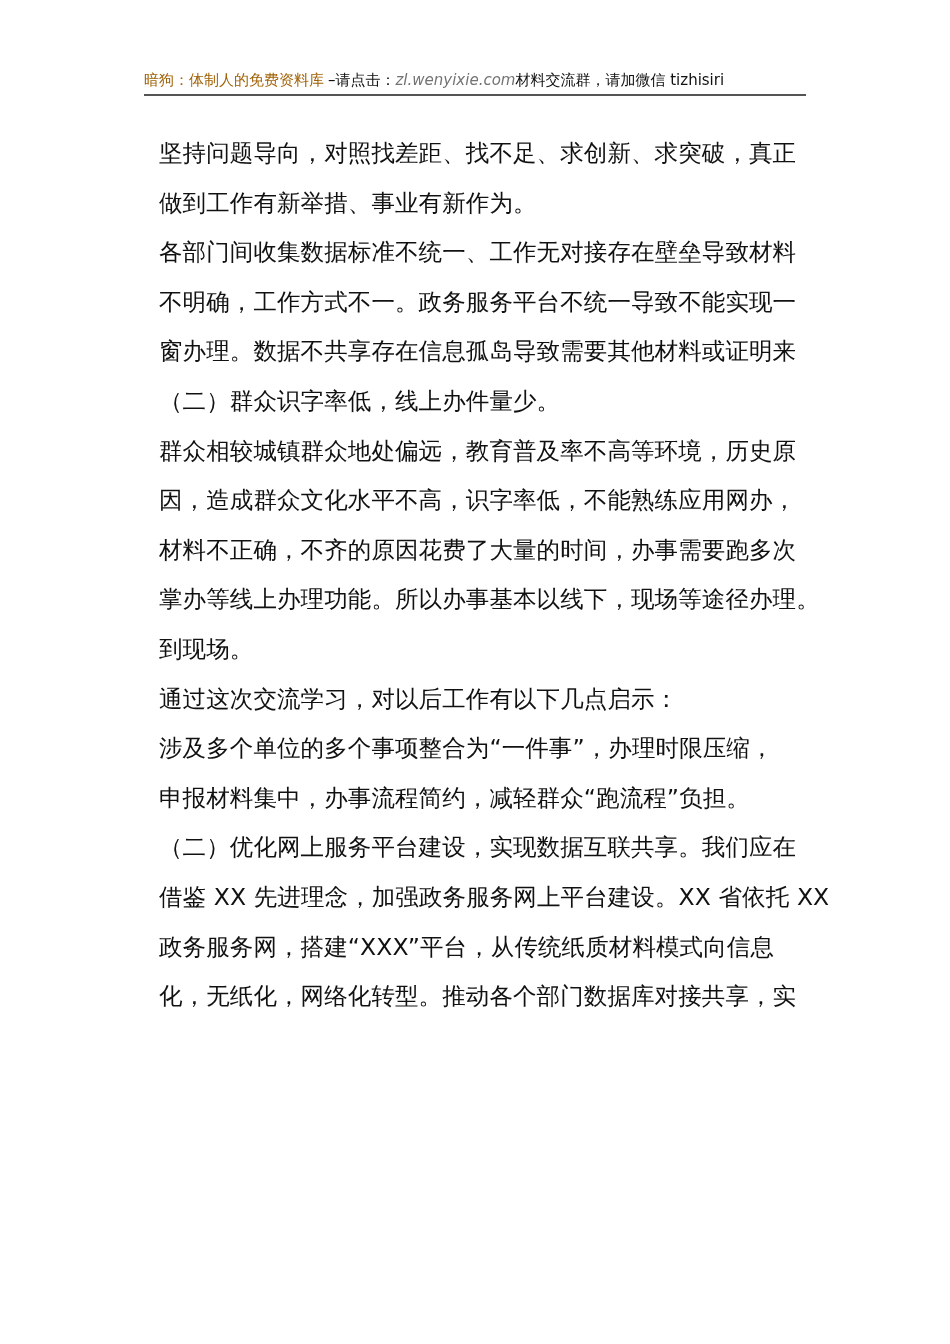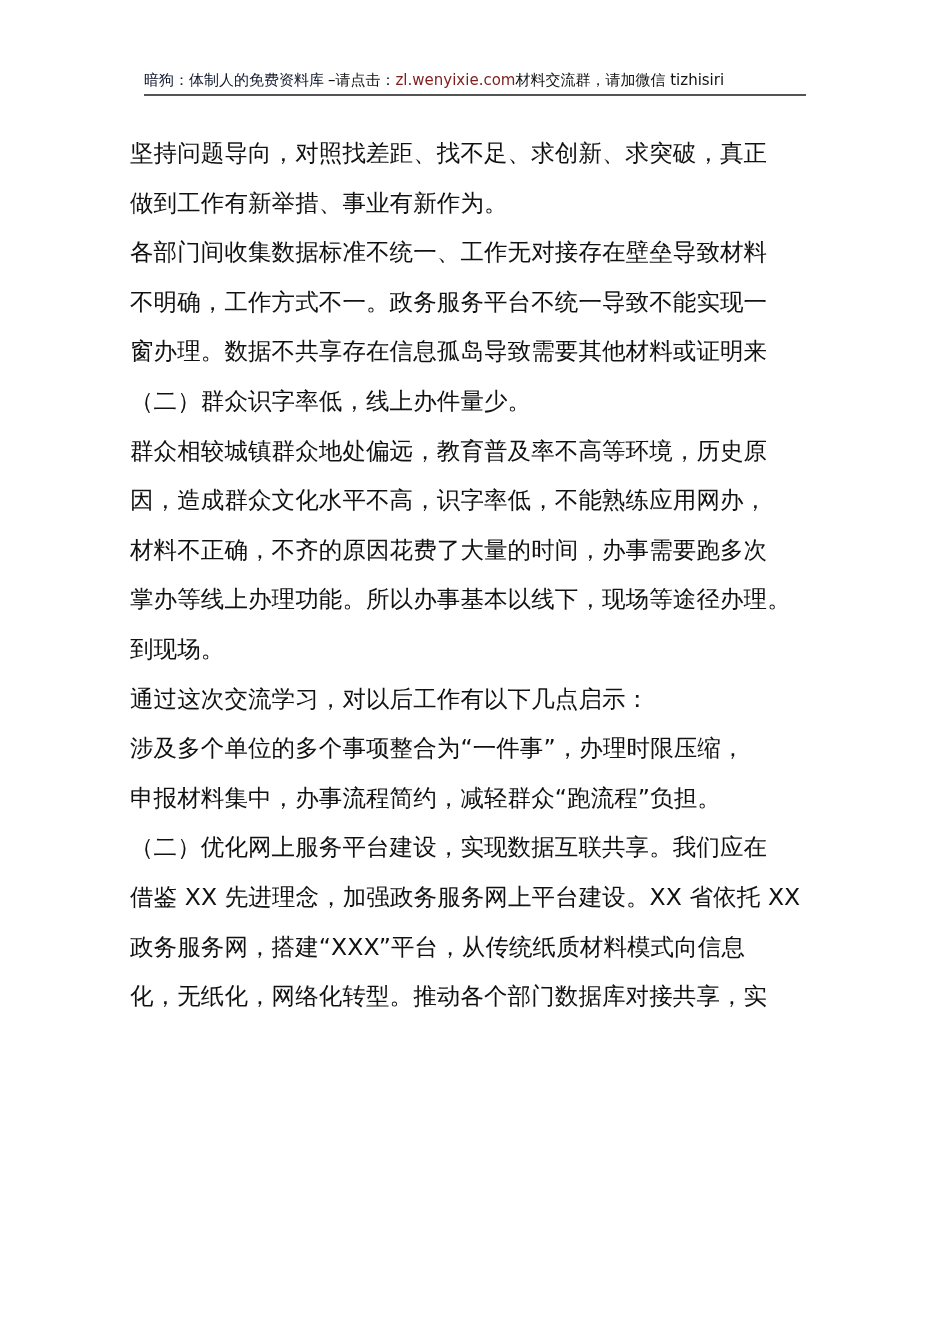"暗狗：体制人的免费资料库" .hdr-brand { color: #0f172a -> #a16207 }
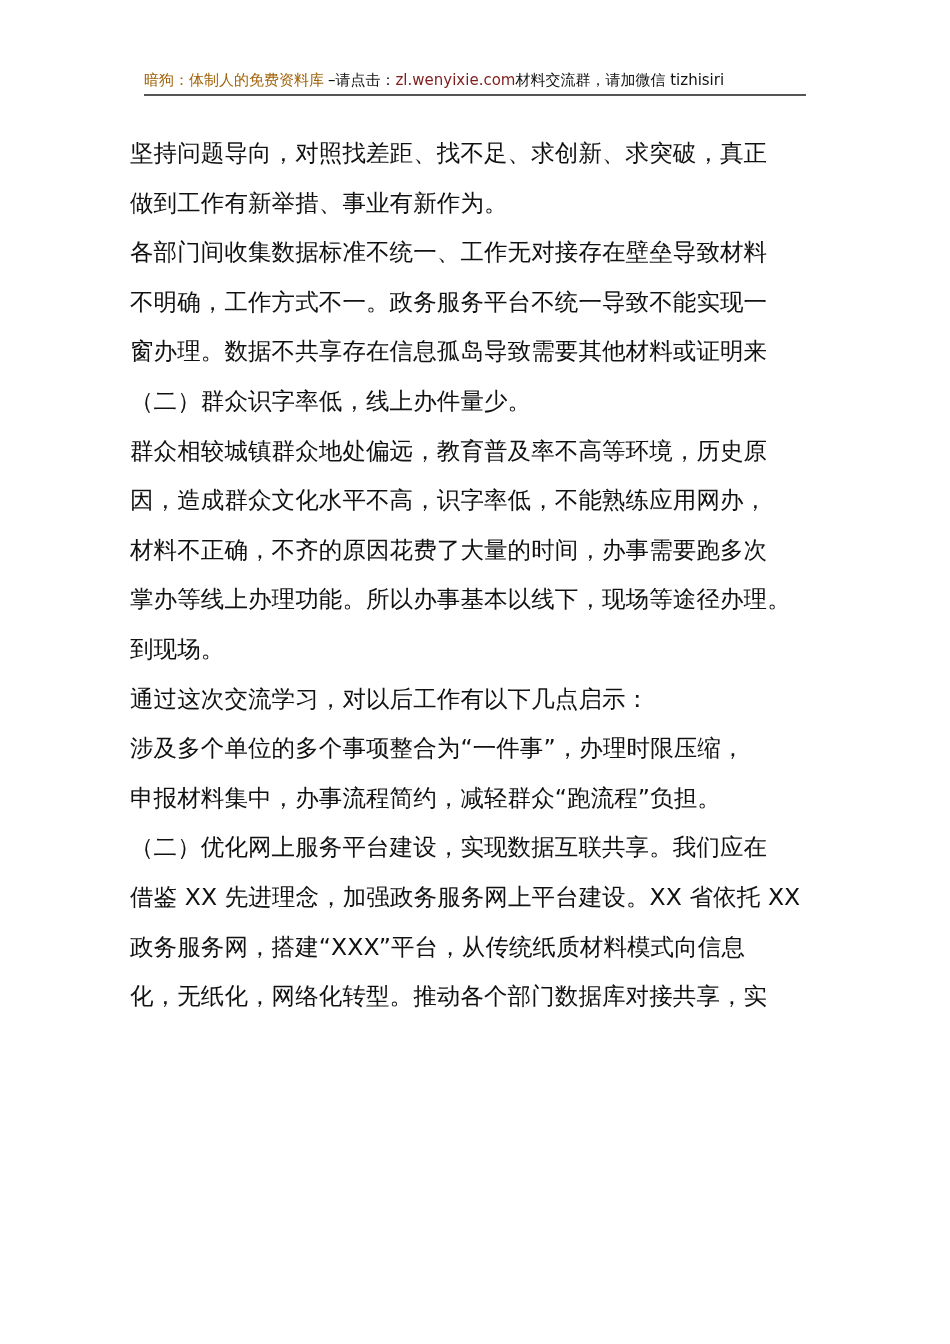"zl.wenyixie.com" .hdr-link { color: #7f1d1d -> #737373; font-style: none -> italic }
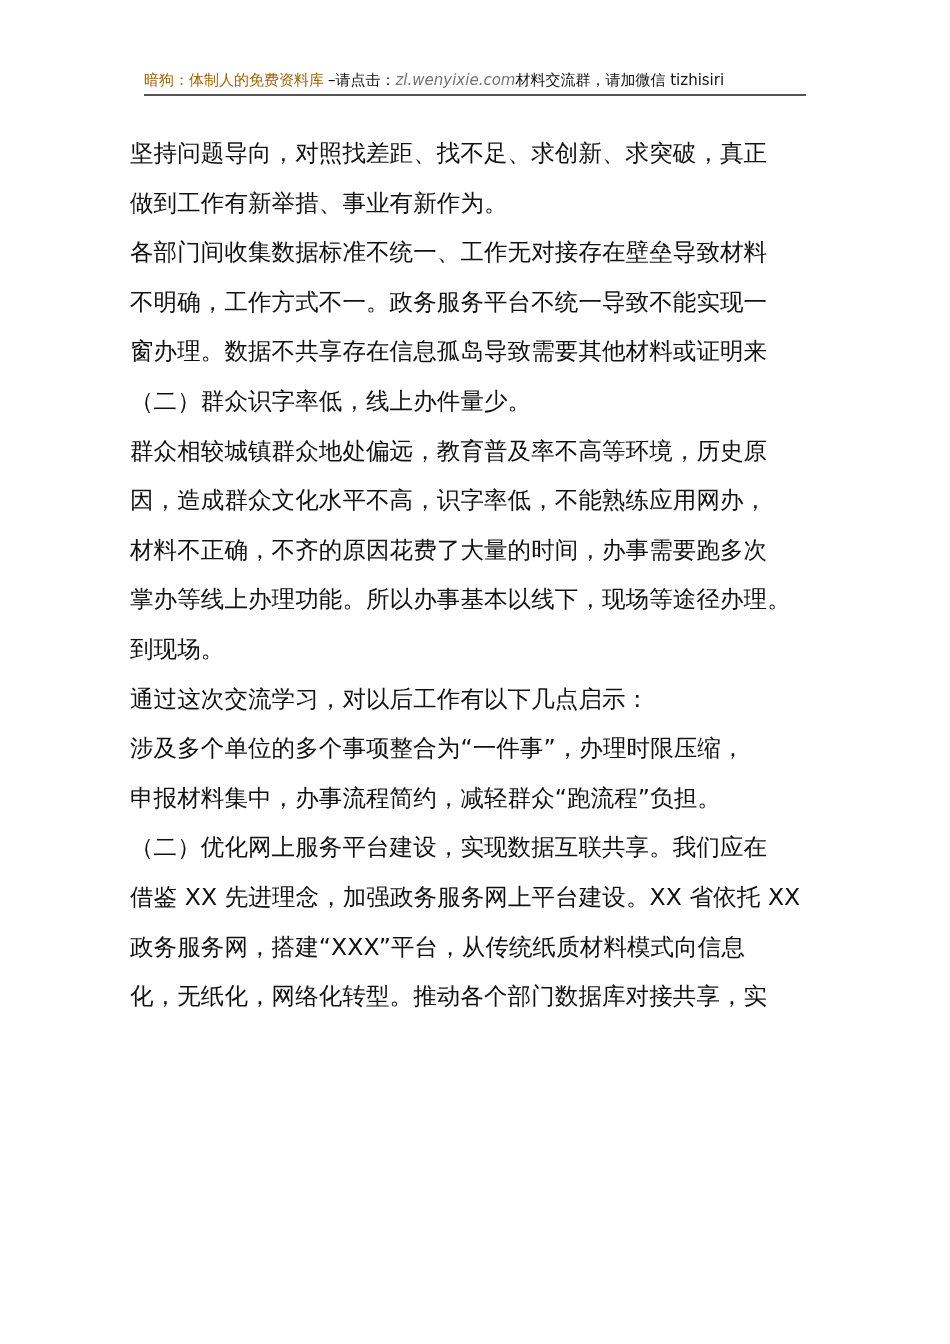"坚持问题导向，对照找差距、找不足、求创新、求突破，真正" .doc-body { left: 130px -> 159px }
